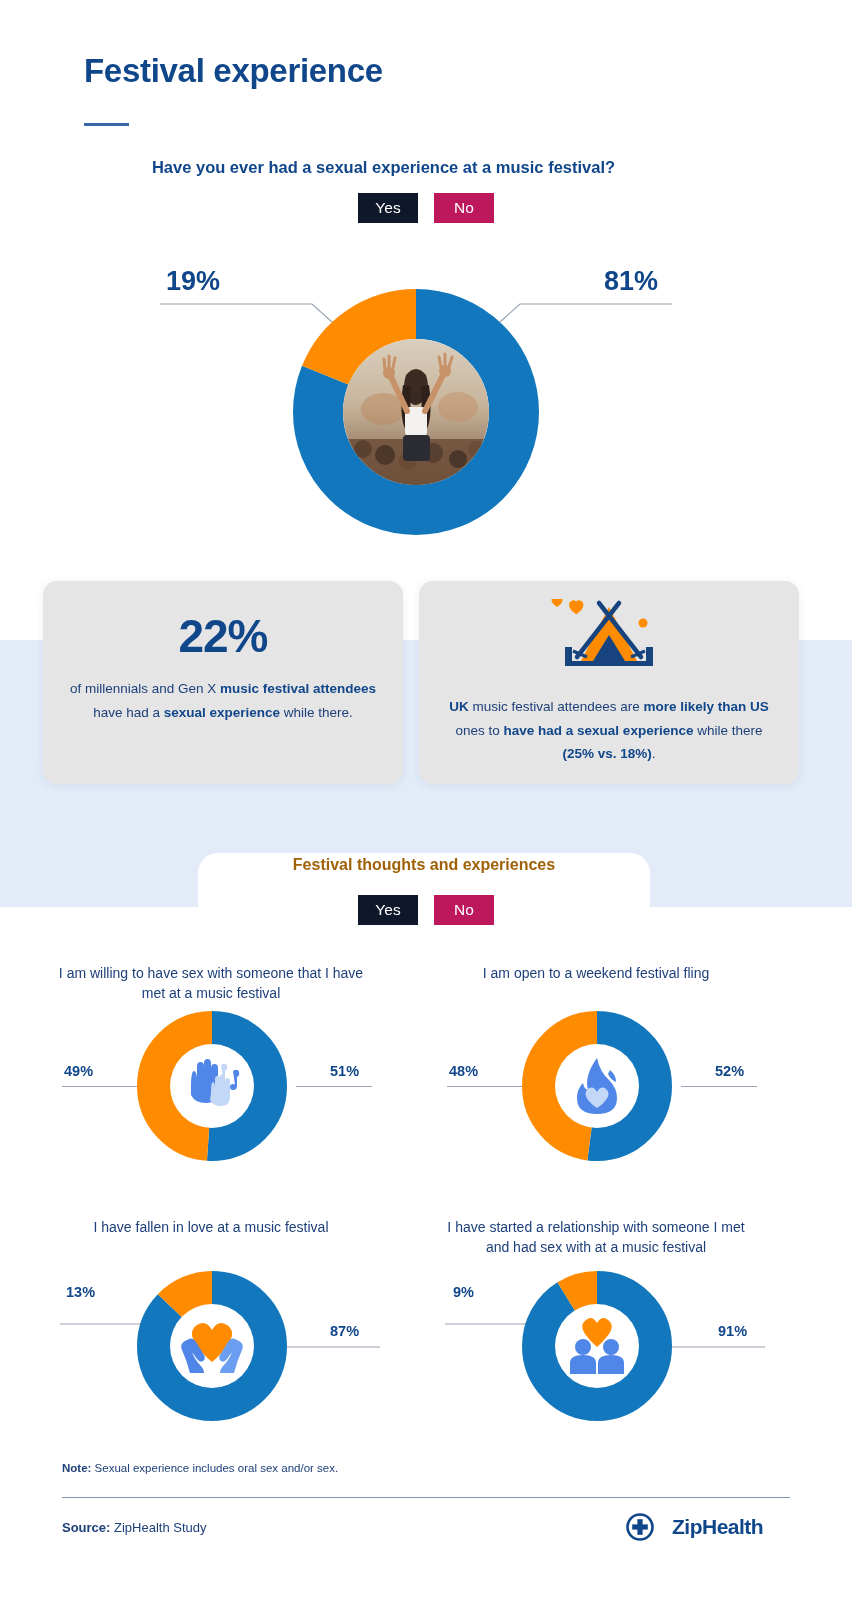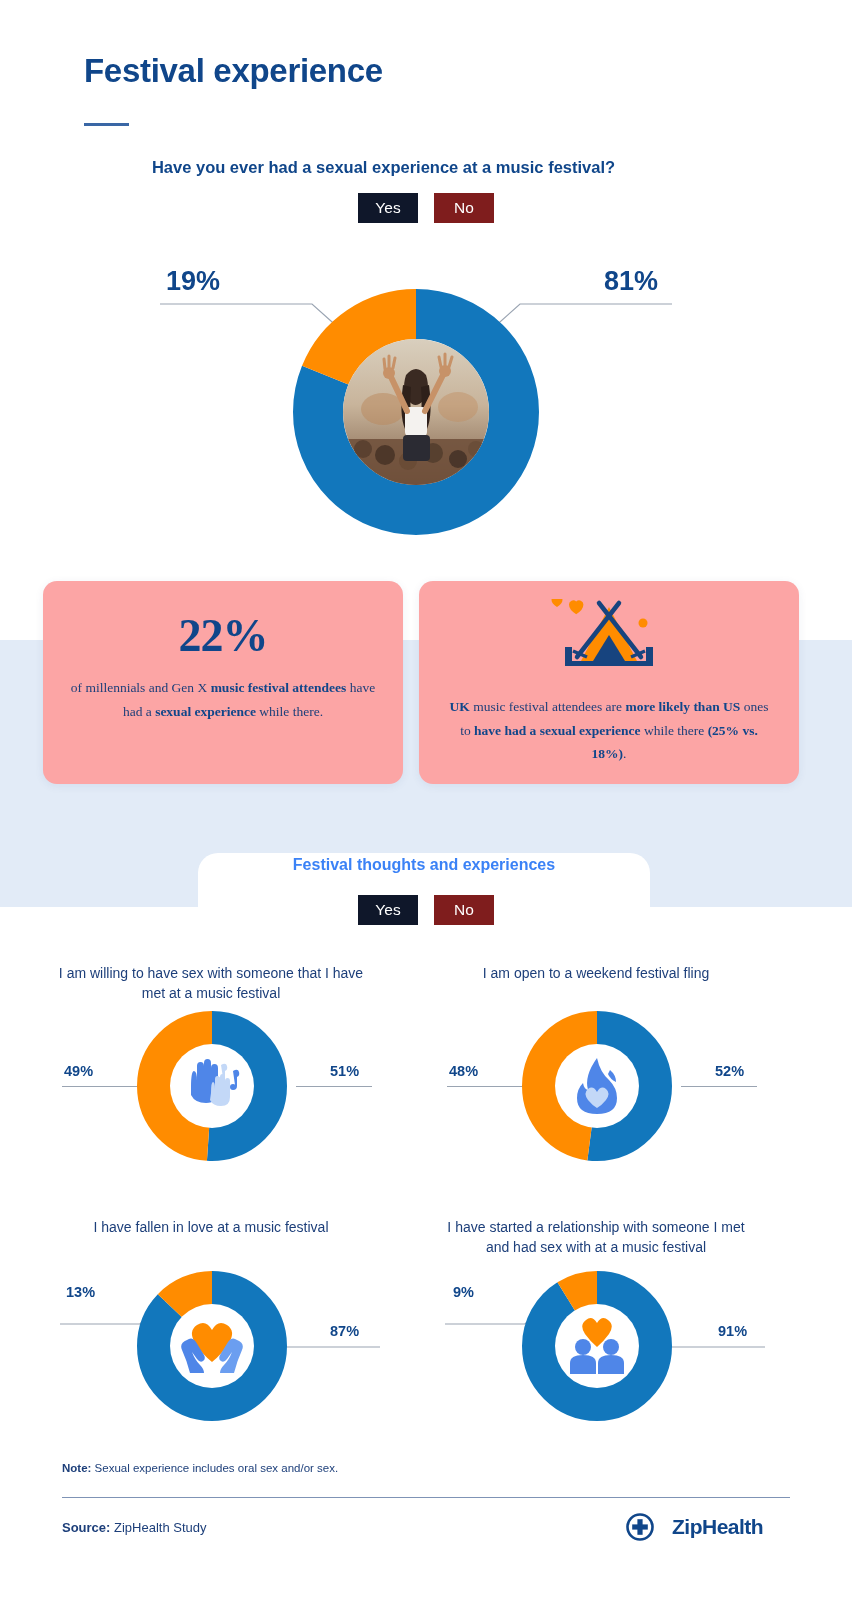"No" .chip-no { background: #7f1d1d -> #be185d }
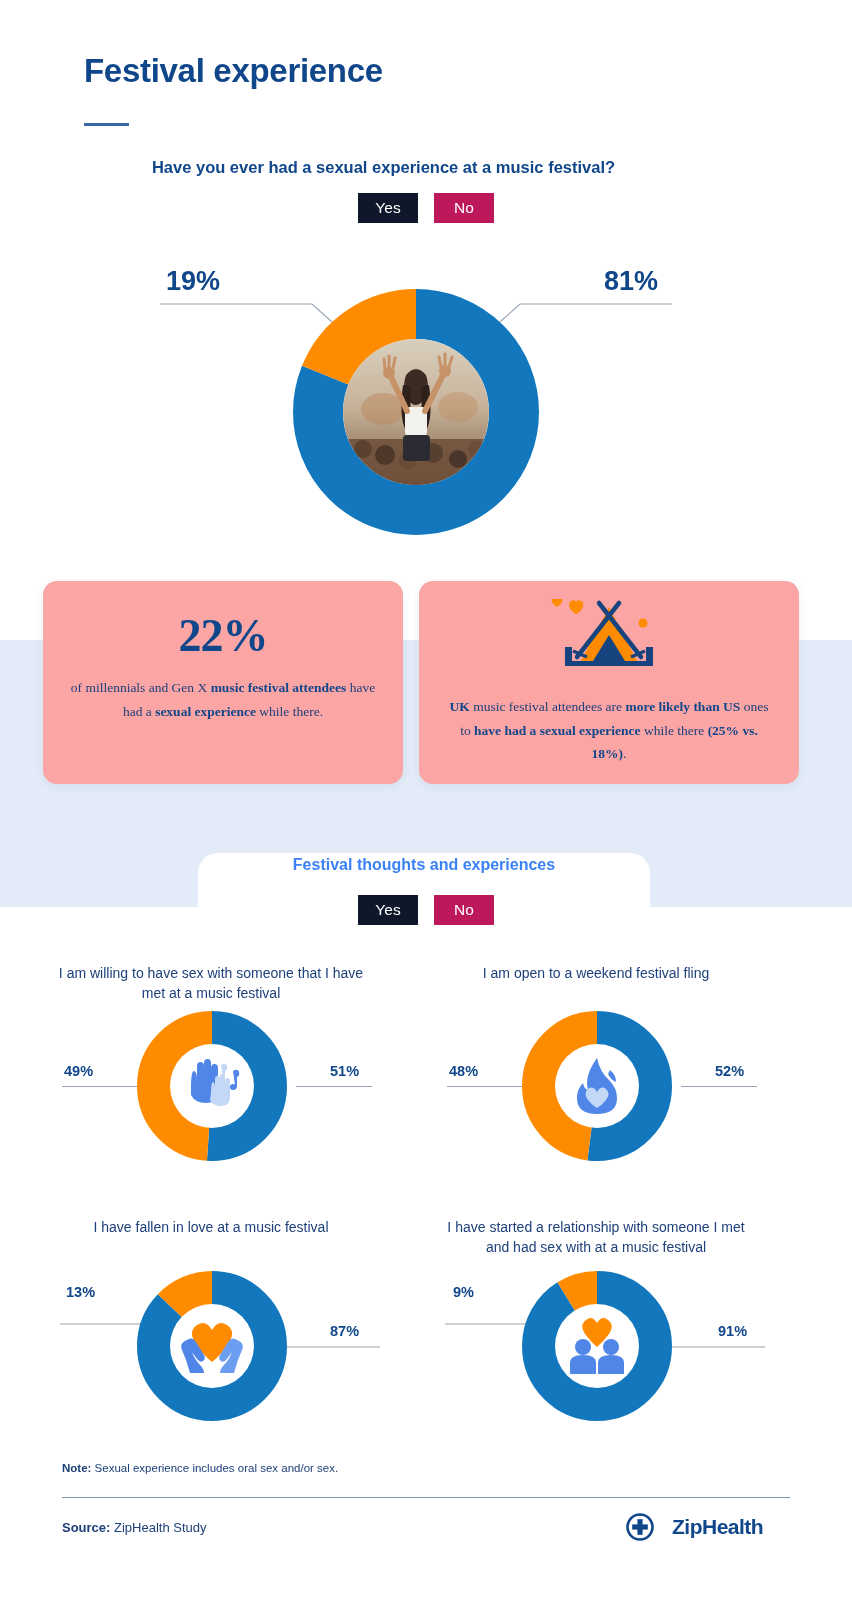"22%" .card { background: #fca5a5 -> #e5e5e5; font-family: Liberation Serif, serif -> none }
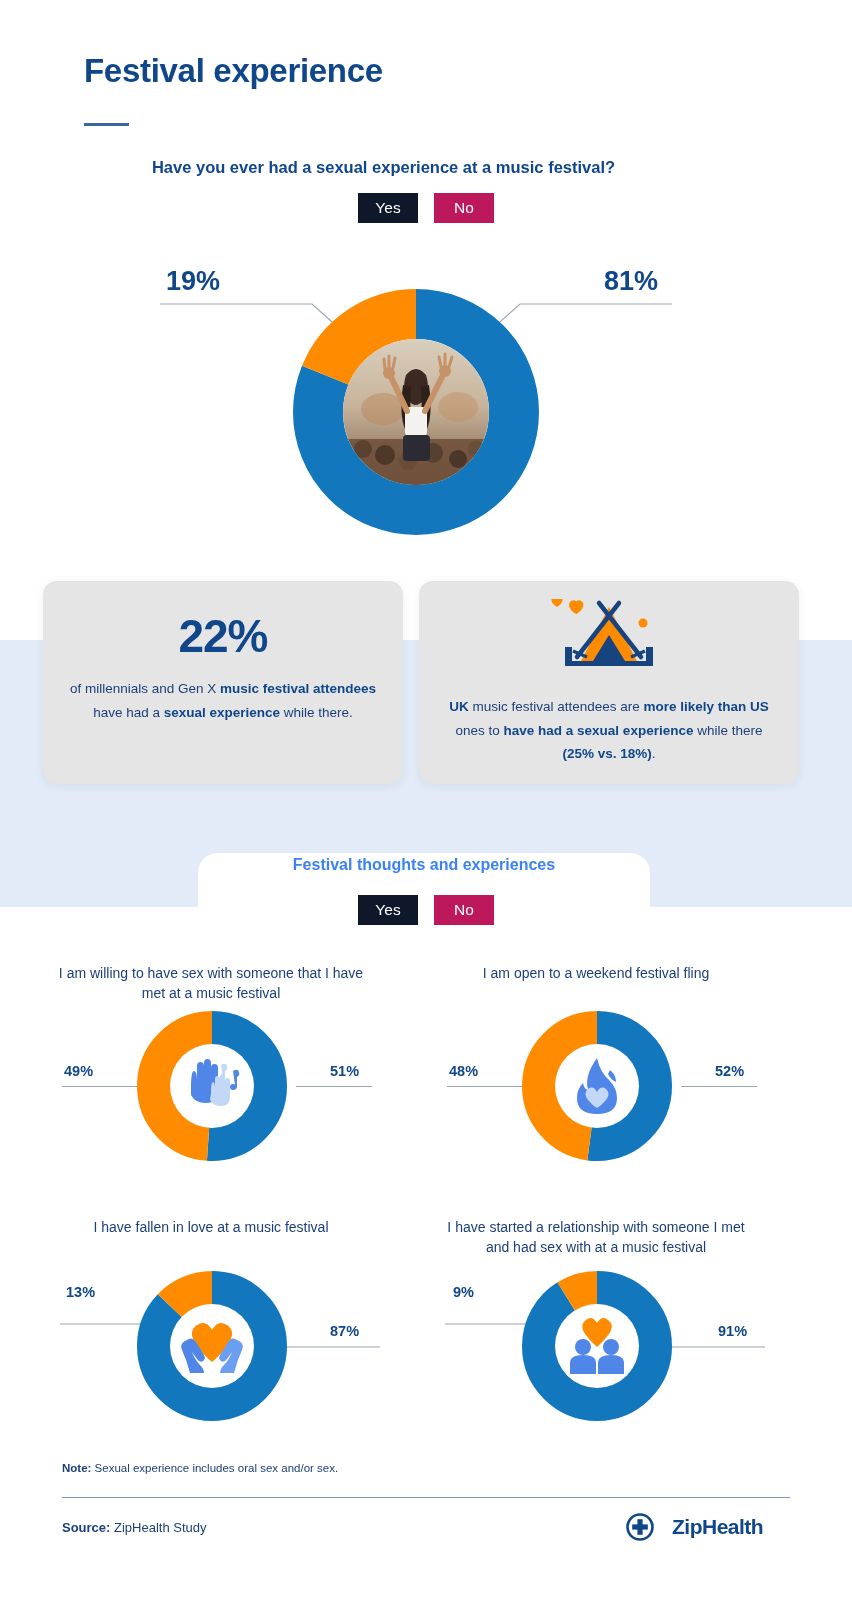"Festival thoughts and experiences" .q2 { color: #3b82f6 -> #a16207 }
